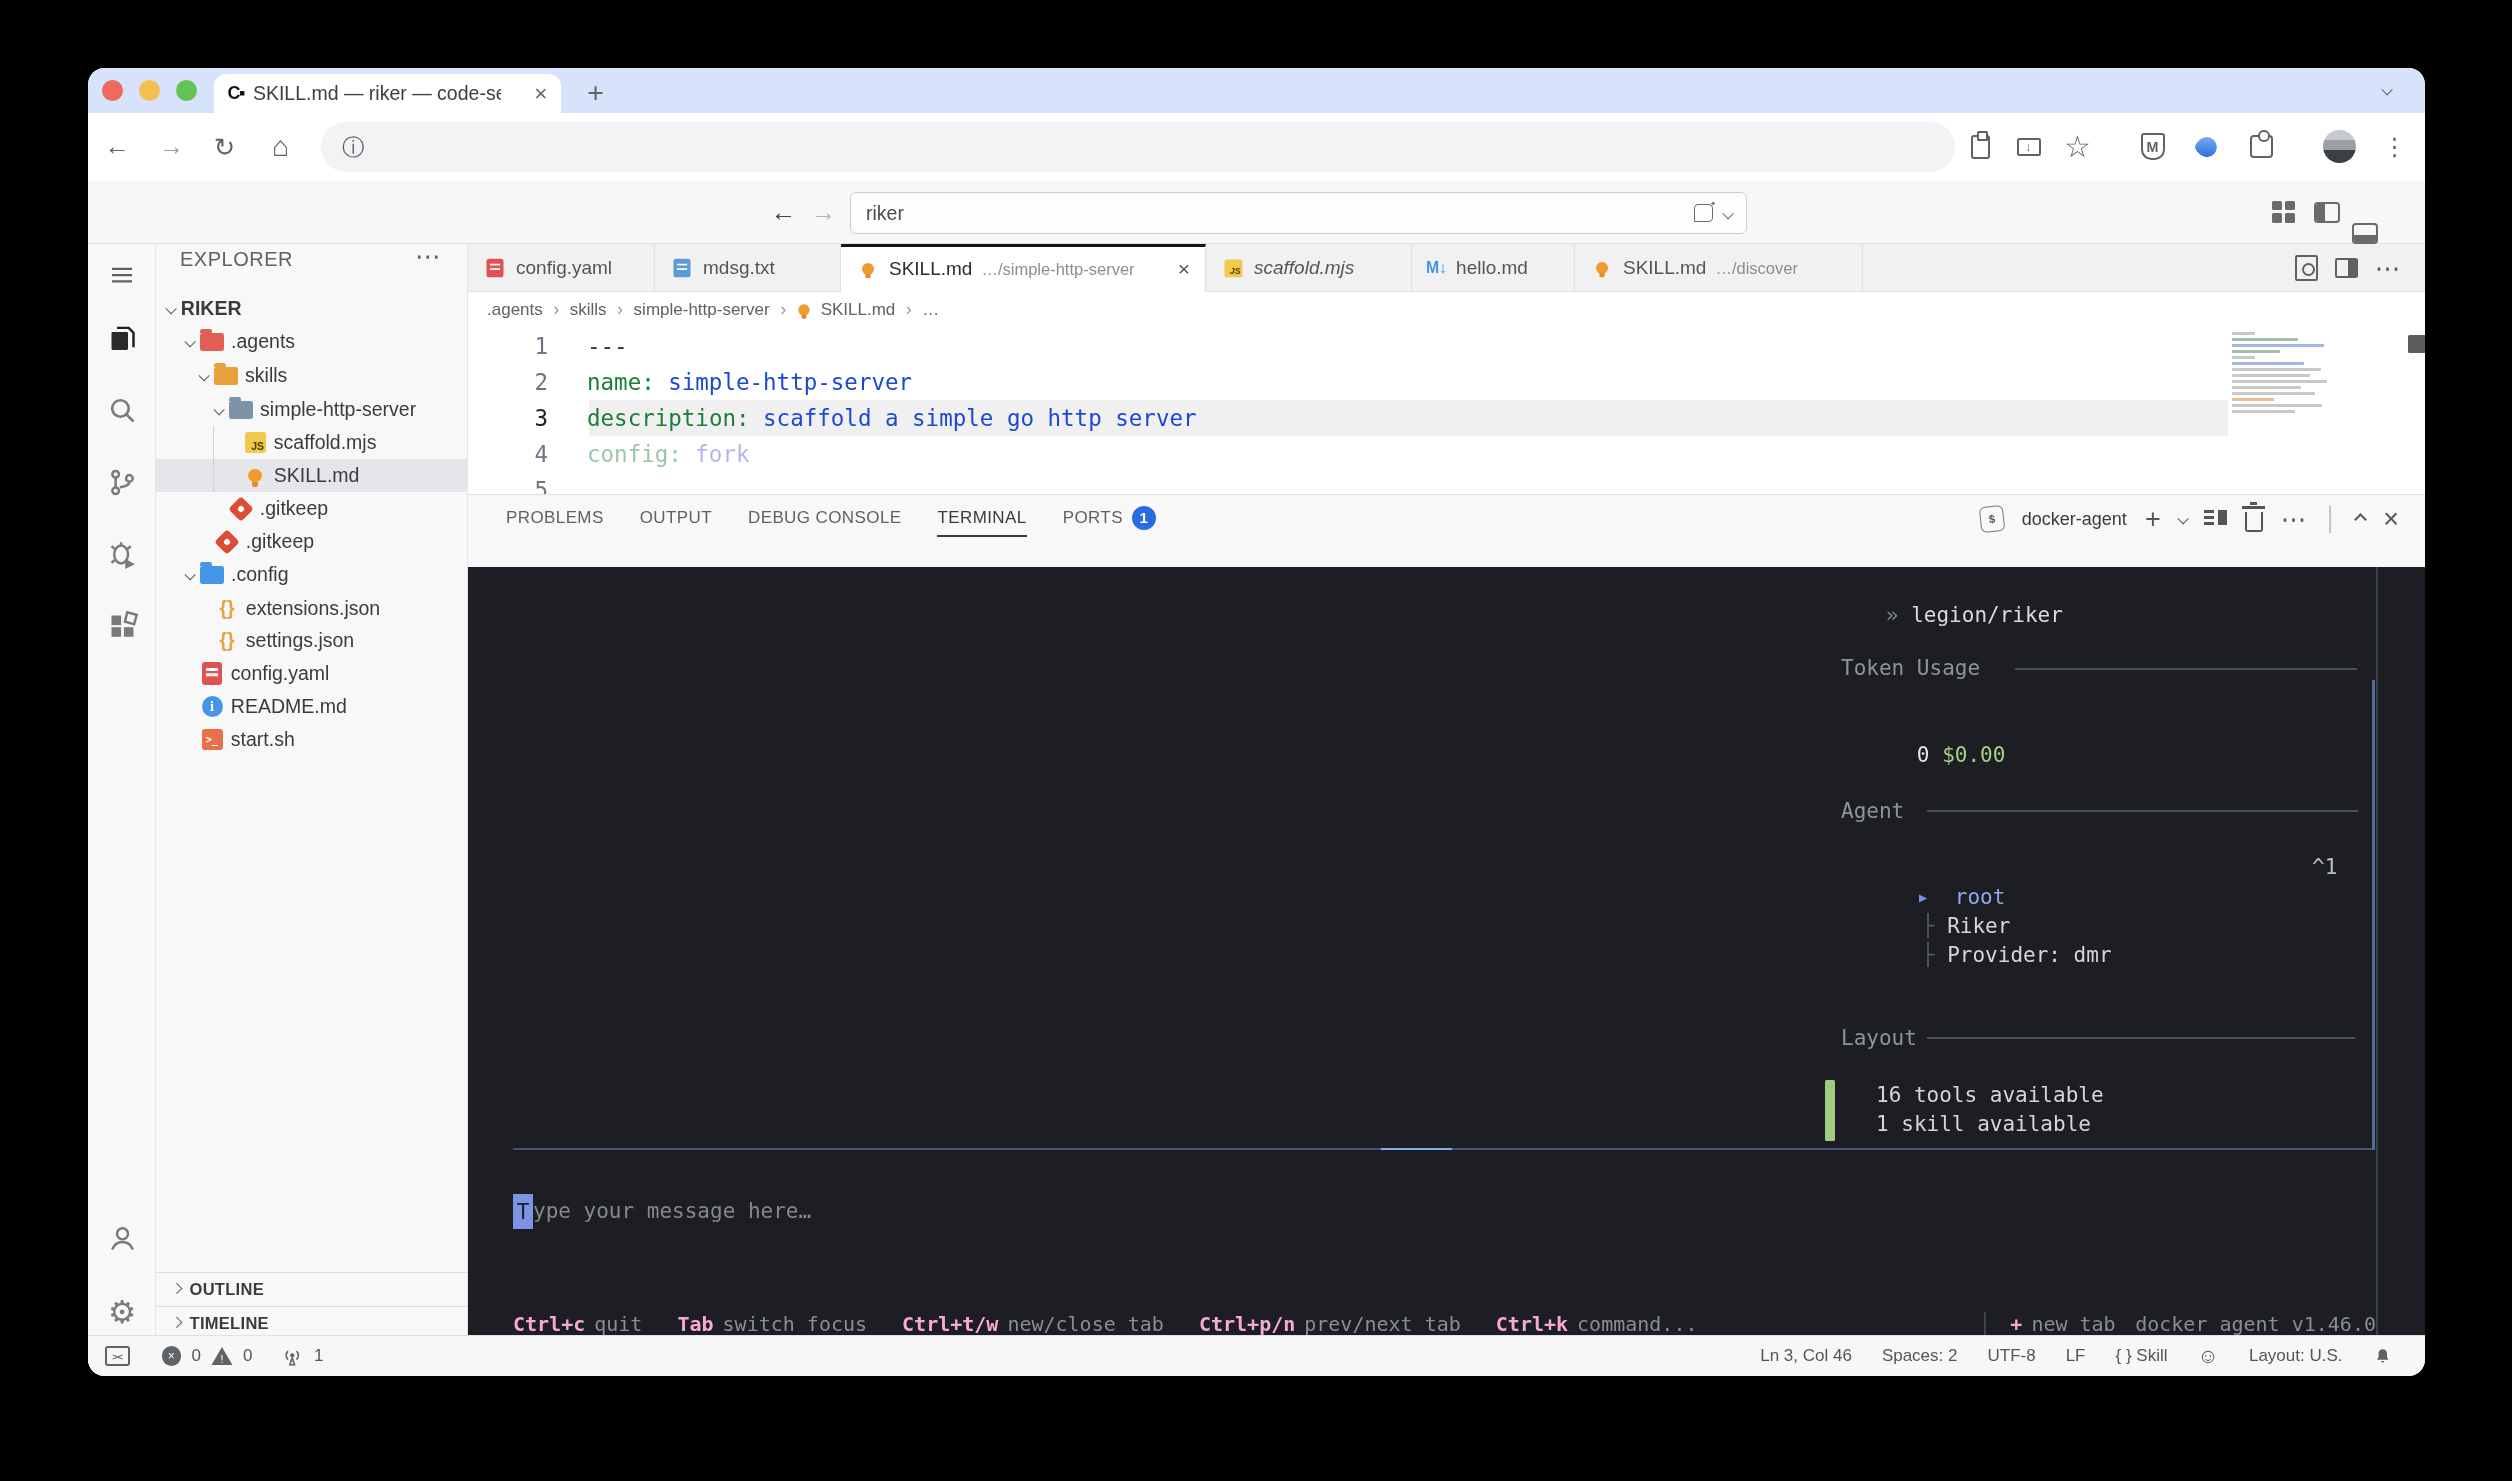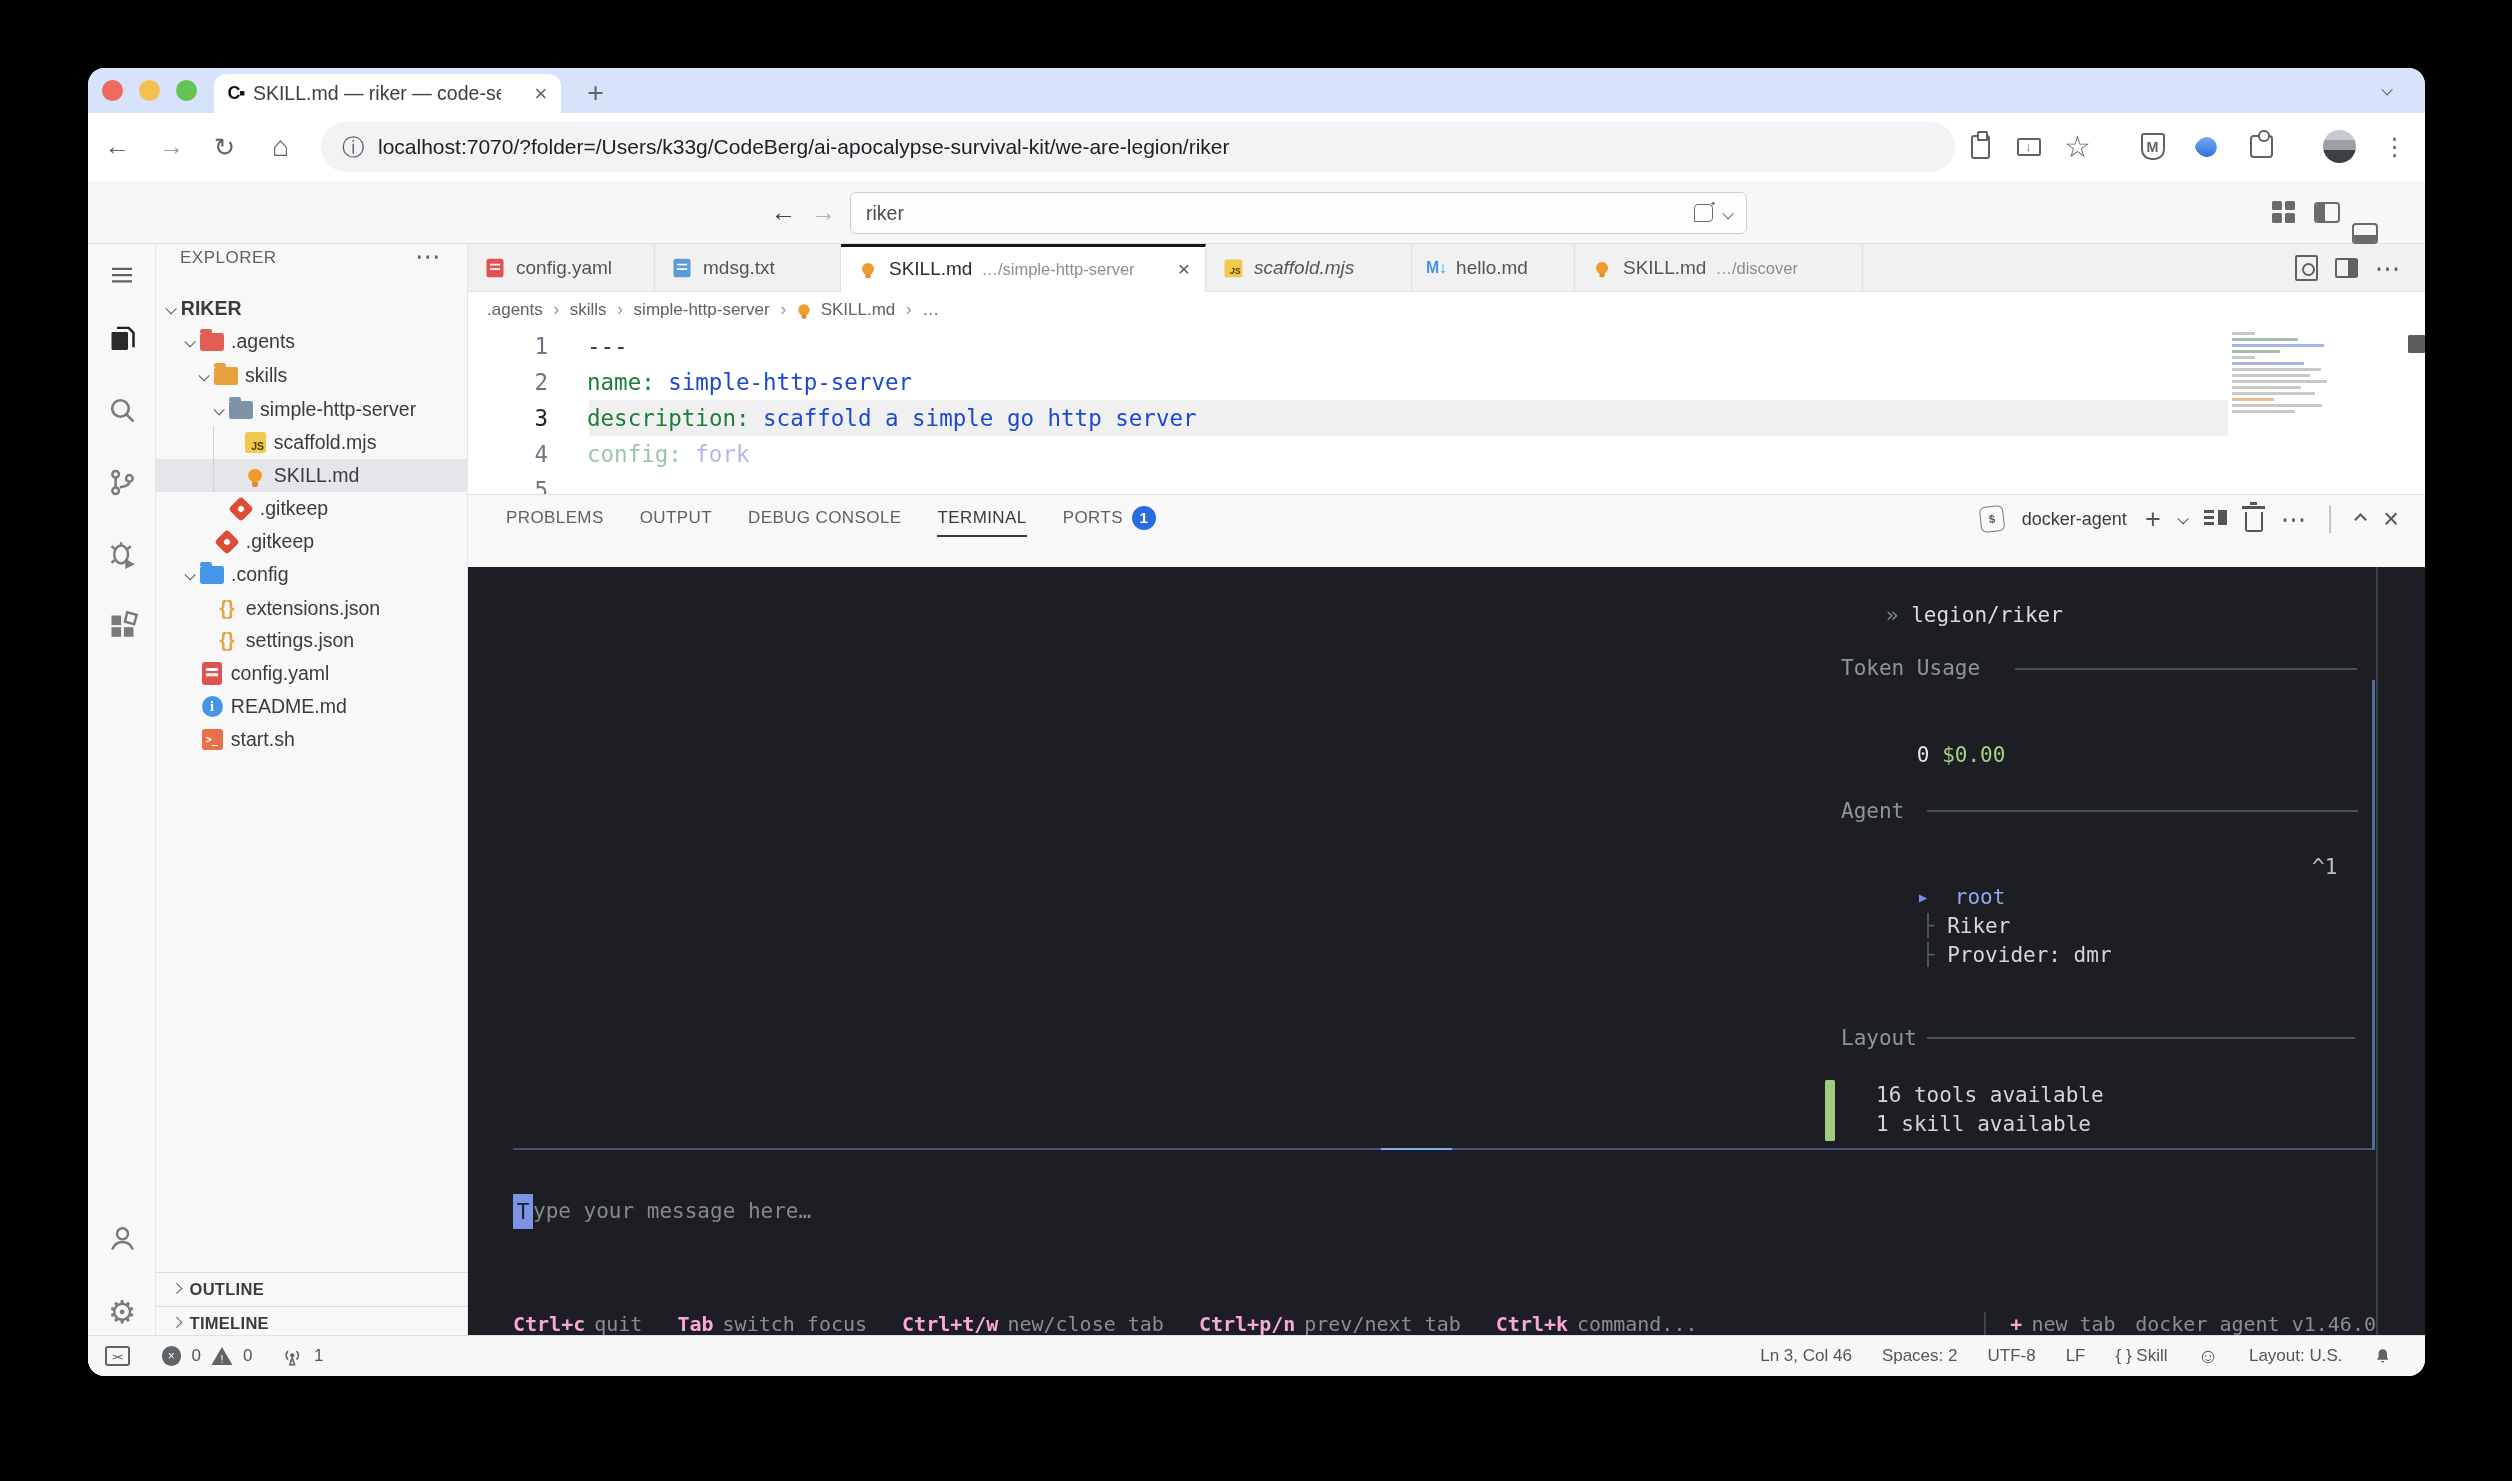"localhost:7070/?folder=/Users/k33g/CodeB" span.urltext { html: <span>localhost:7070/?folder=/Users/k33g/CodeBerg/ai-apocalypse-survival-kit/we-are-legion/riker</span> -> none }
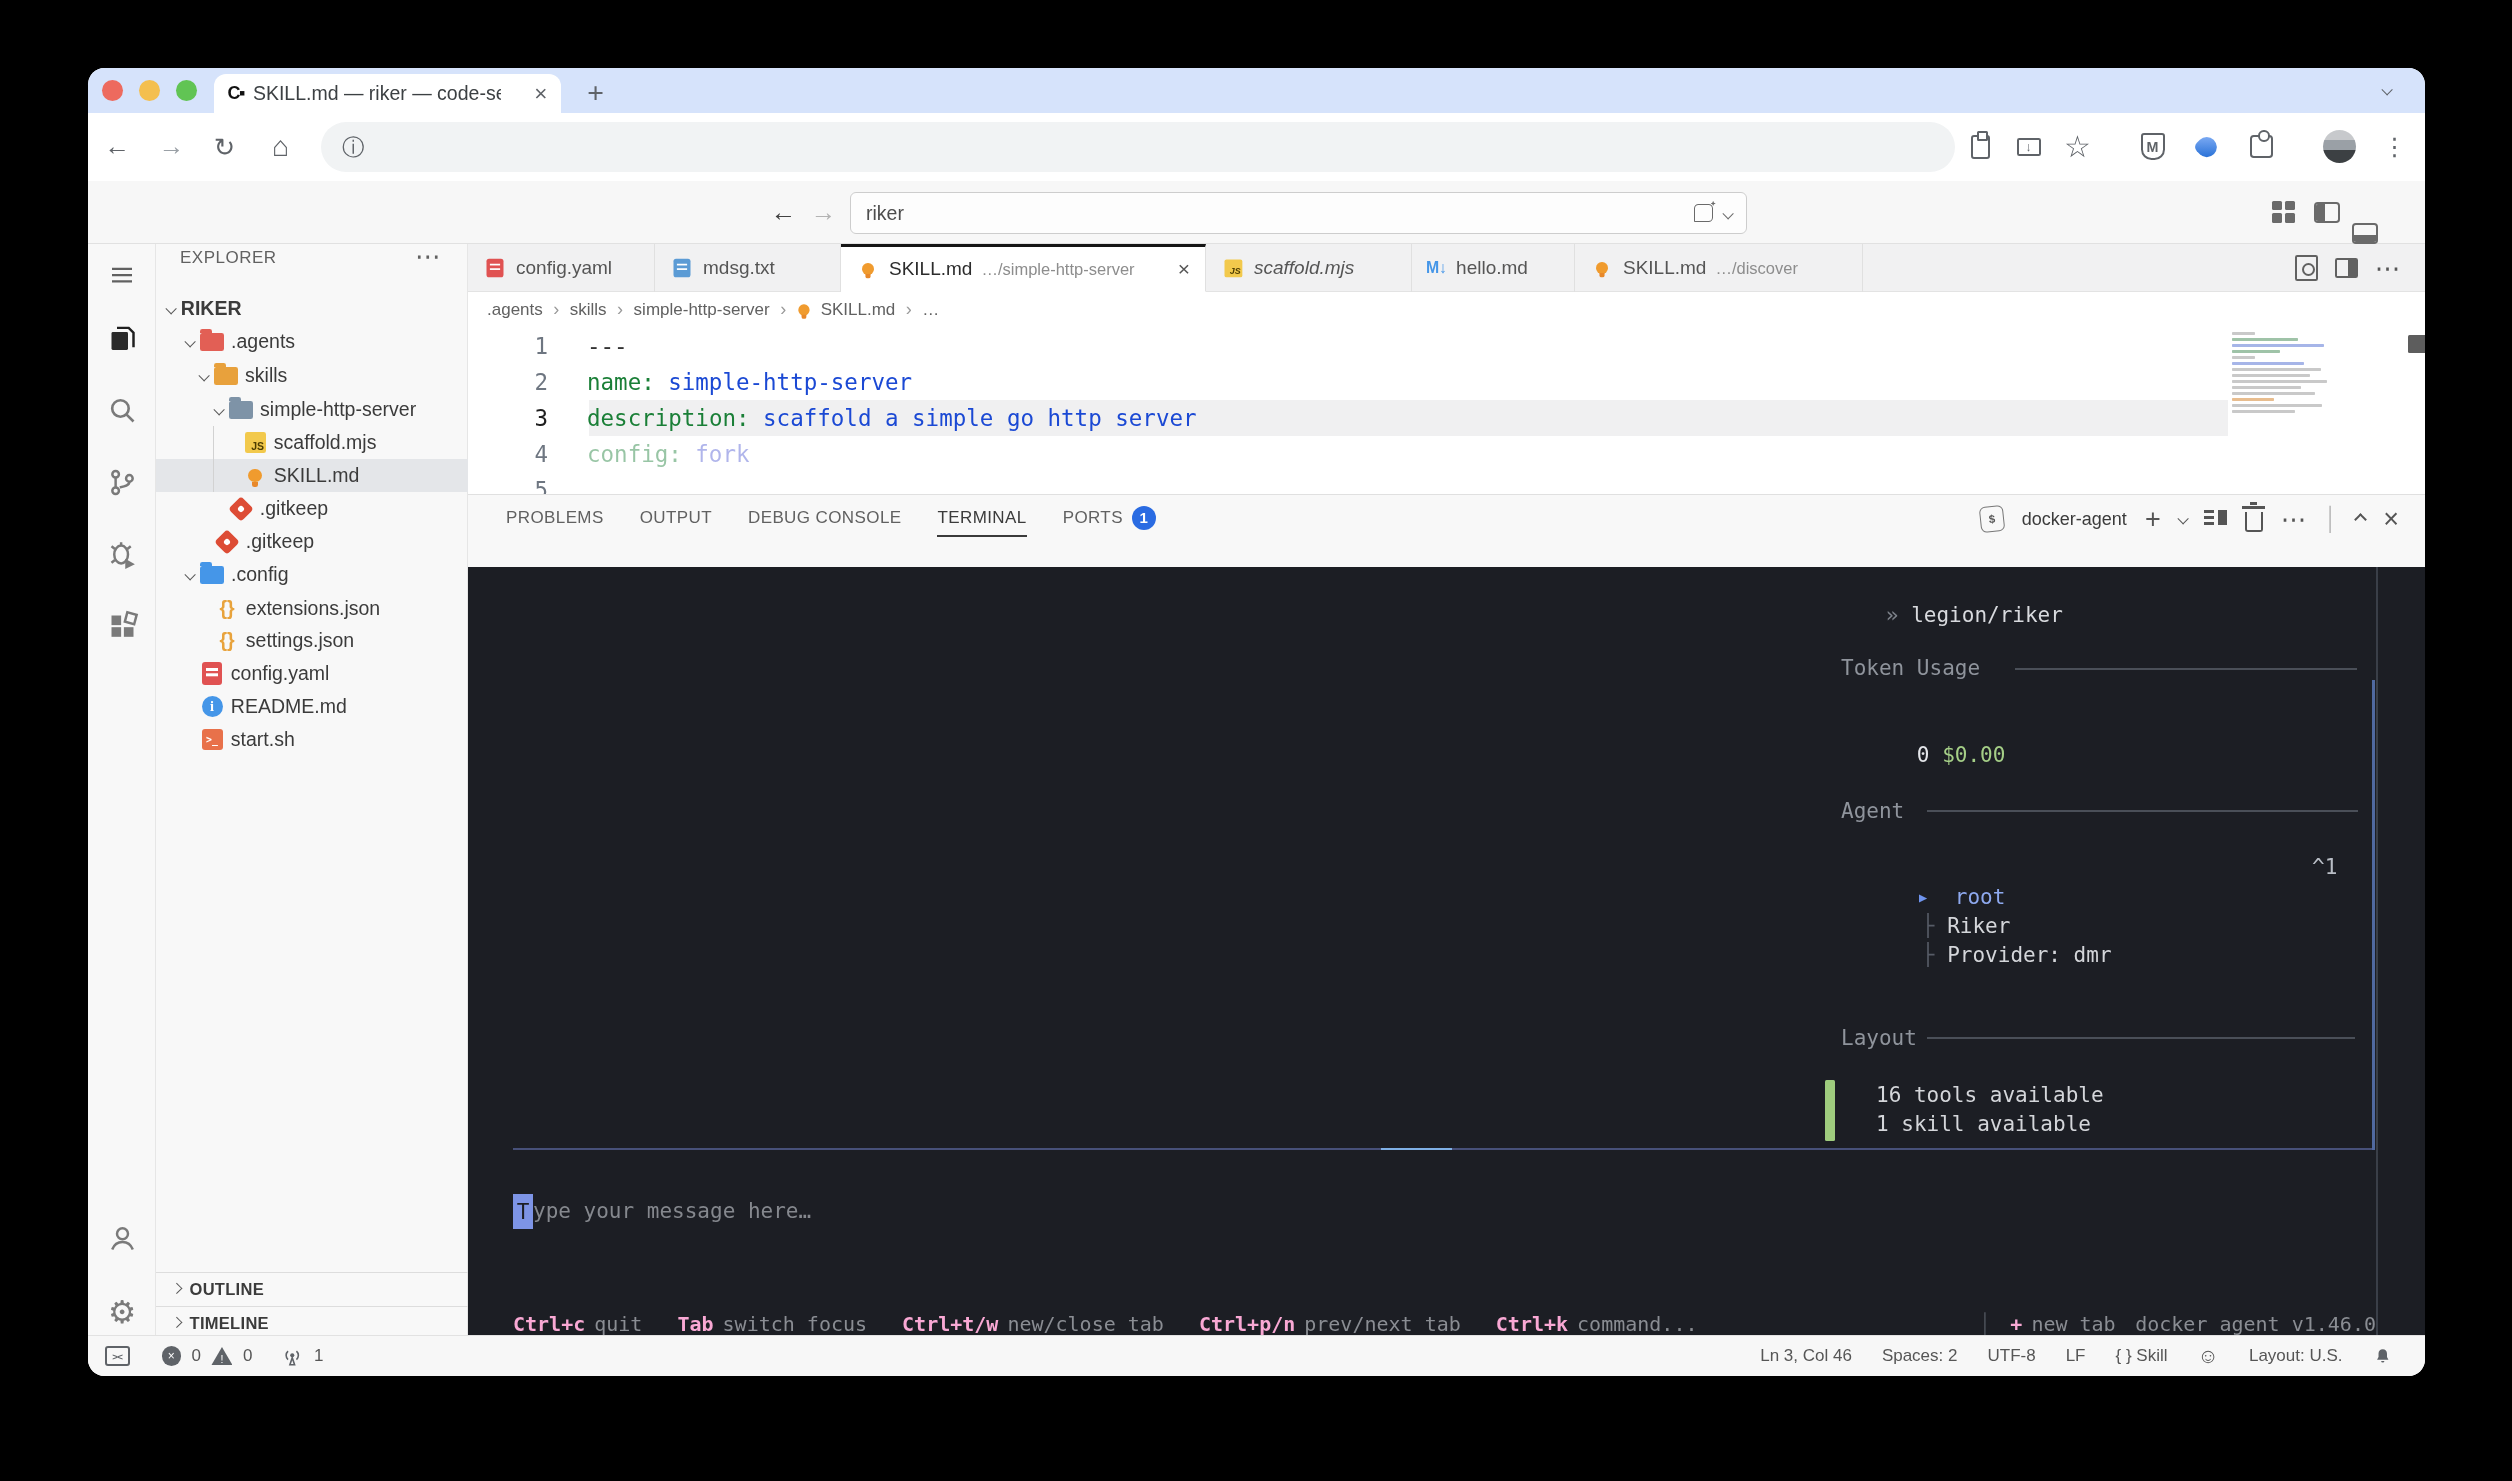"EXPLORER" .expl-head { font-size: 17px -> 20px }
